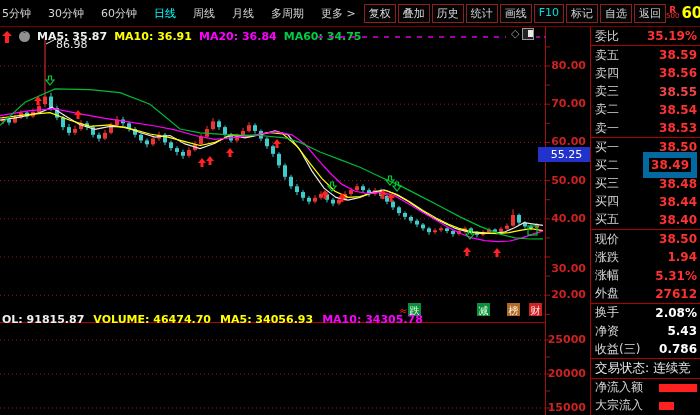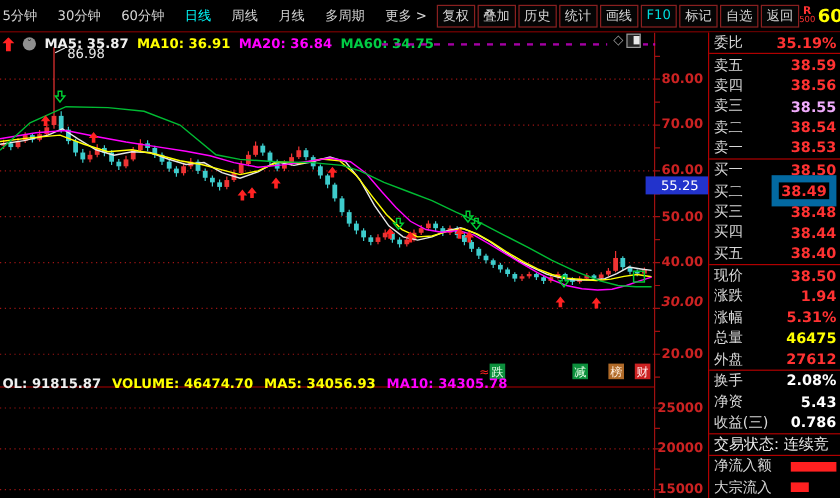"38.55" span.pvalue { color: #f0abfc -> #ef4444 }
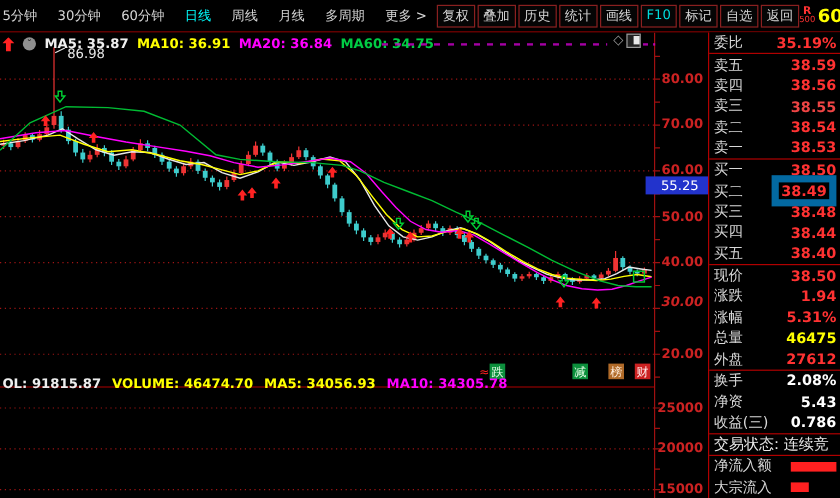"30.00" div.axlabel { font-style: italic -> none; top: 245px -> 262px }
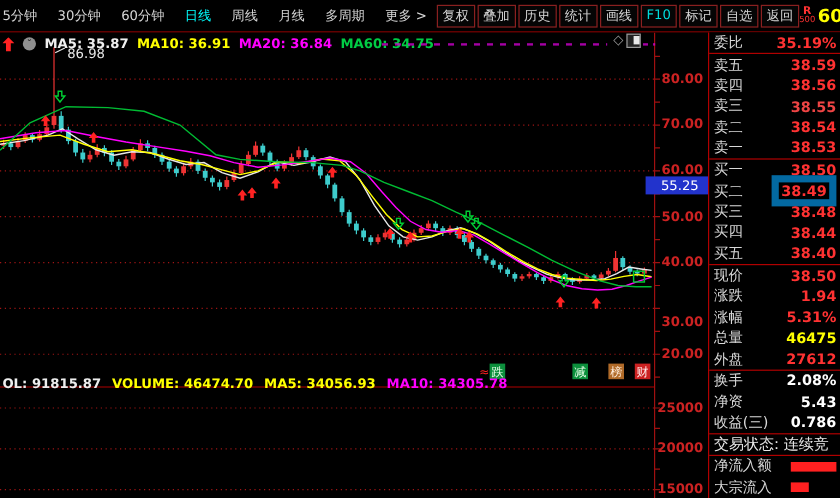"总量" div.prow { html: <div> <span>总量</span> <span>46475</span> </div> -> none }
